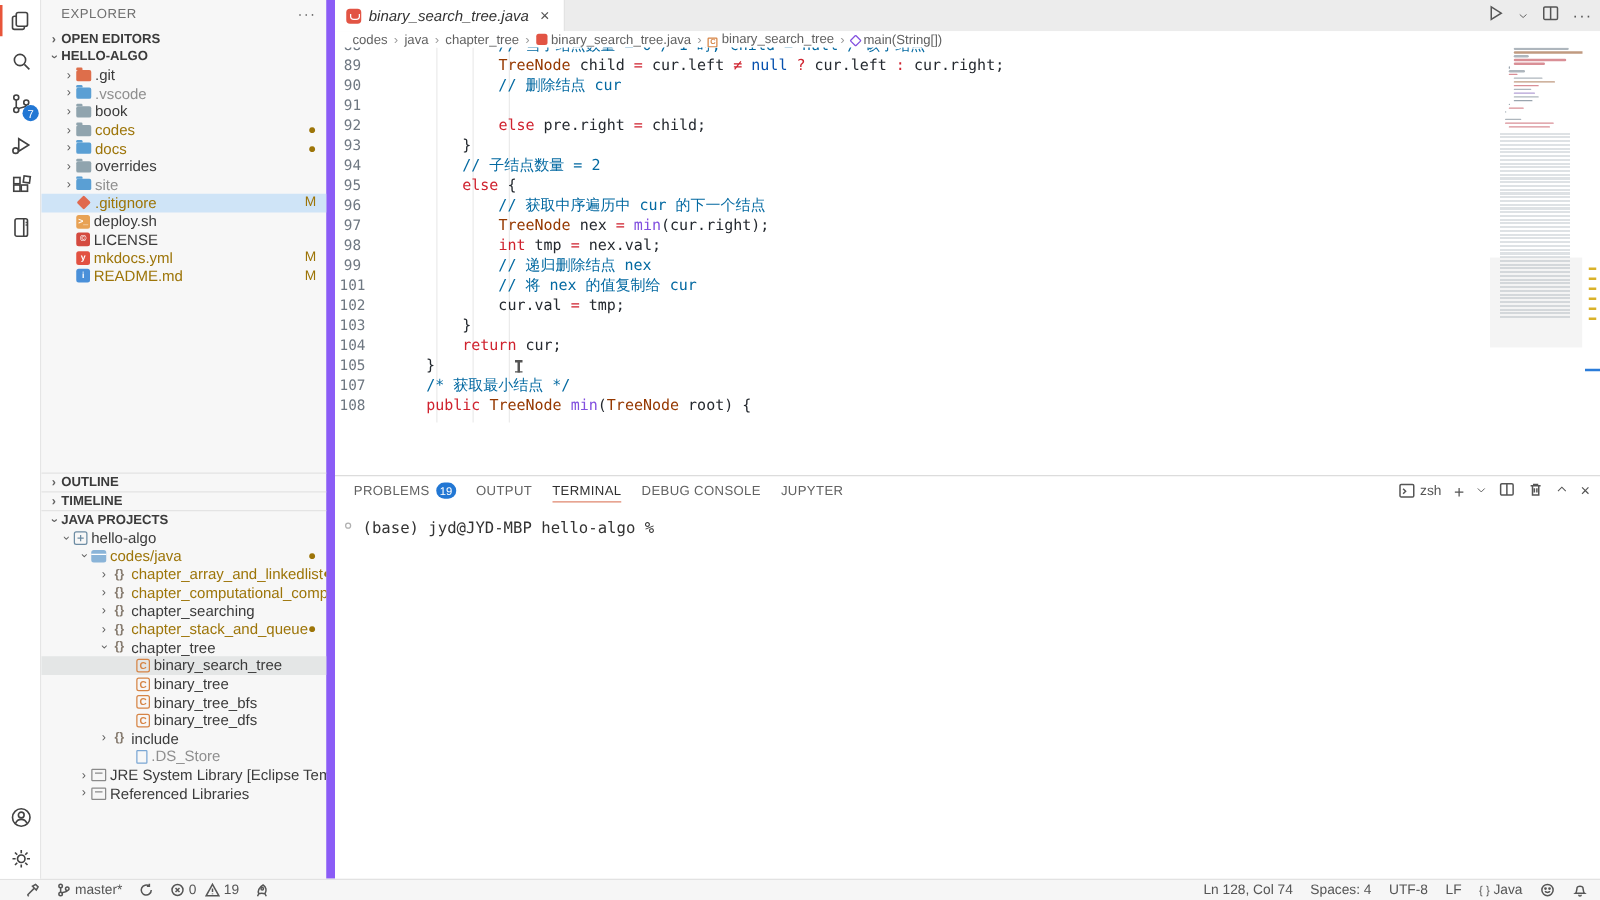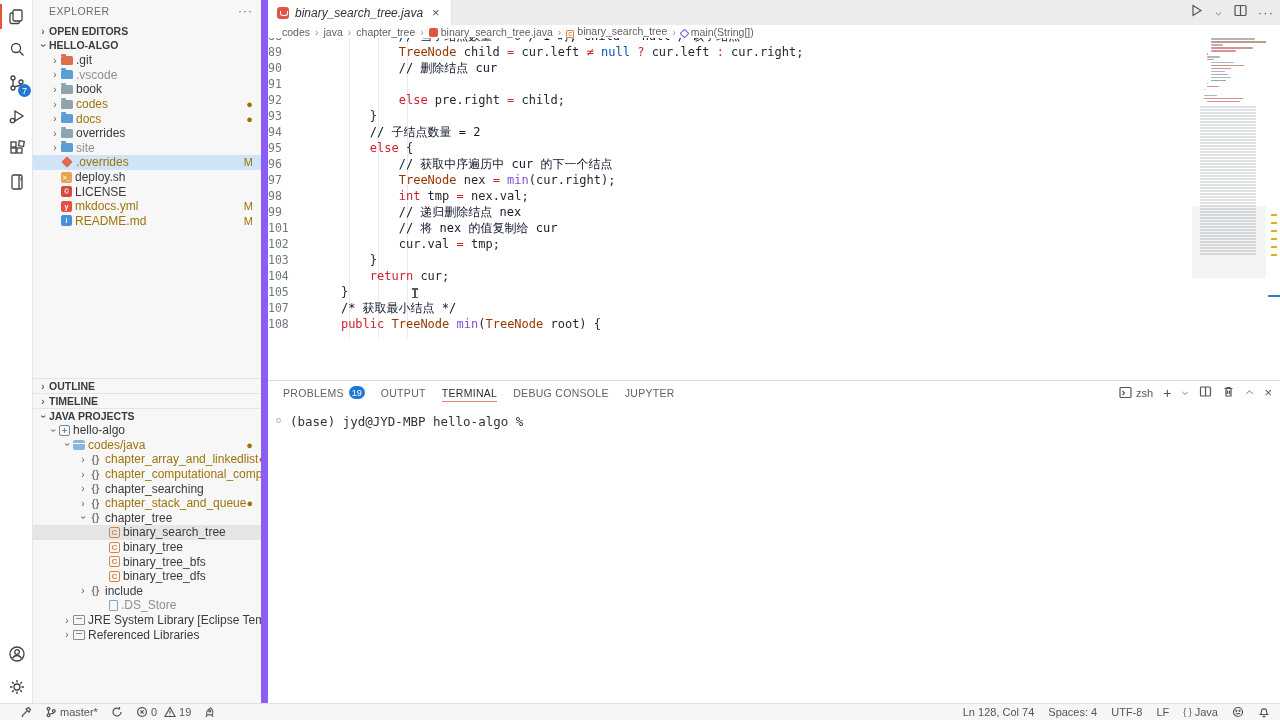"89" .cline .lnum { text-align: left -> center }
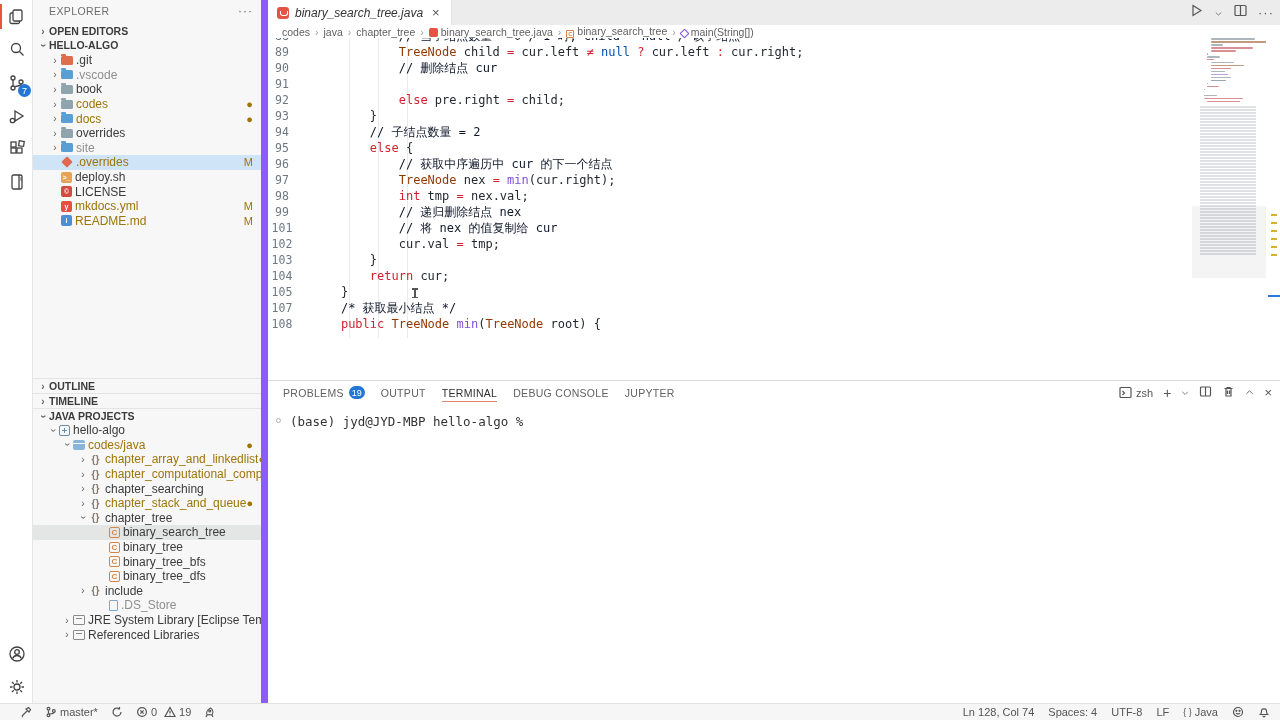"// 删除结点 cur" .tk-c { color: #0f172a -> #0369a1 }
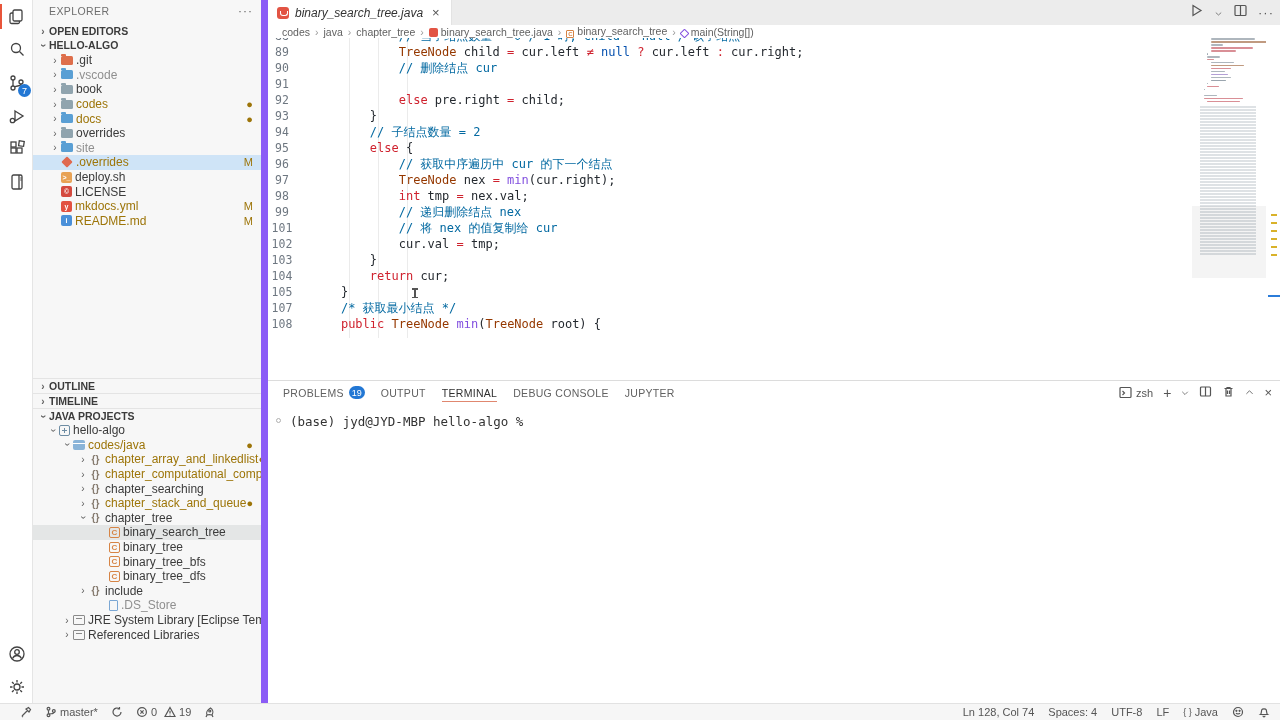".overrides" span.label { text: .overrides -> .gitignore }
